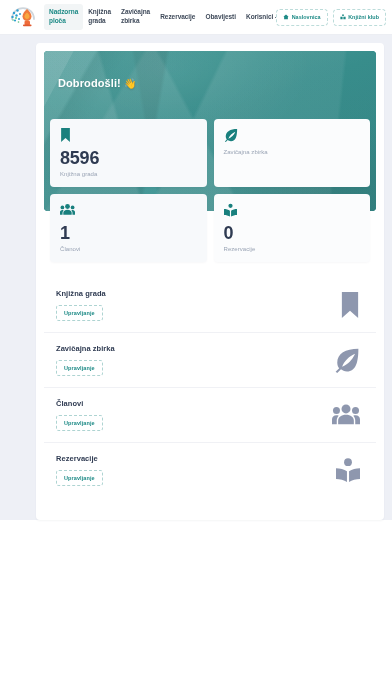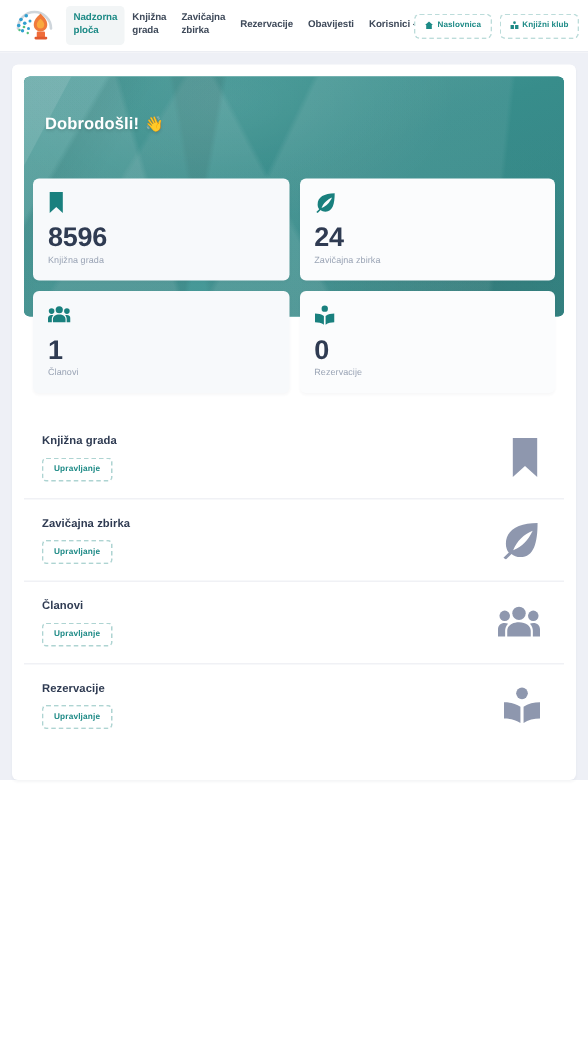"Dobrodošli!" .panel { margin-left: none -> 28px }
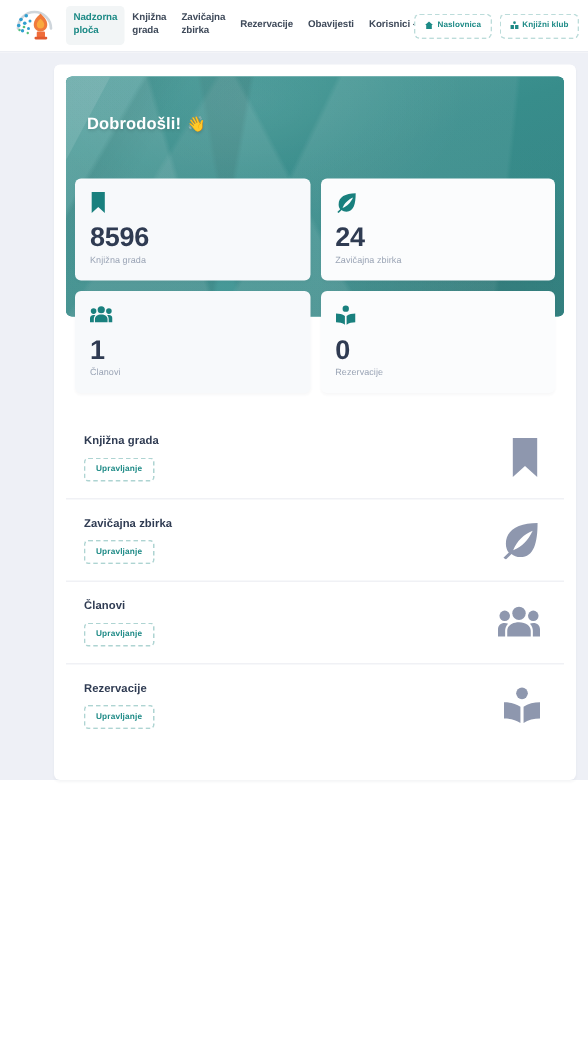"24" div.stat-value { html: <div>24</div> -> none }
